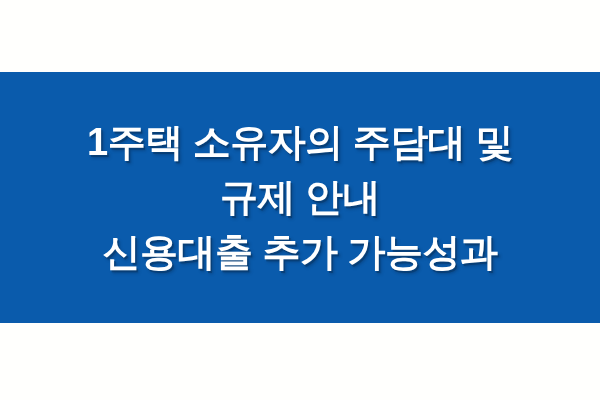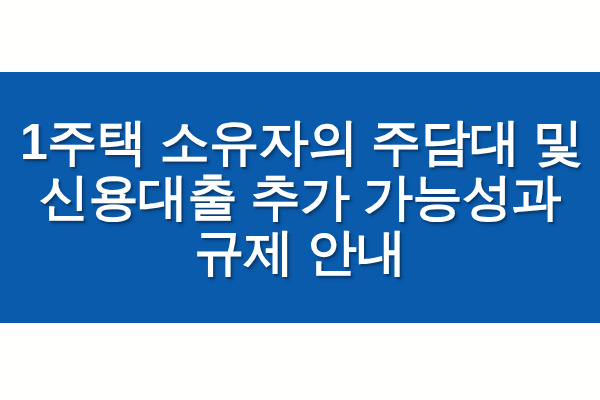"1주택 소유자의 주담대 및" .banner-title { font-size: 50px -> 38px }
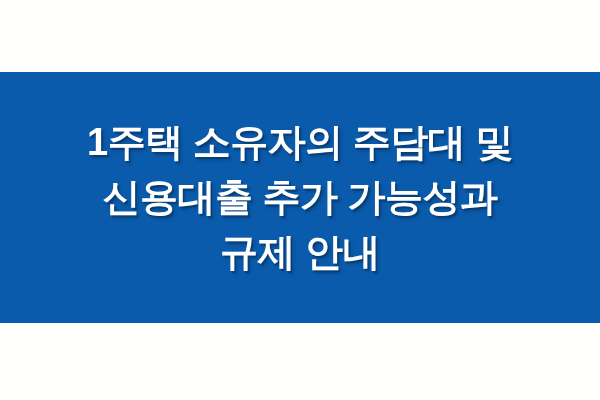"신용대출 추가 가능성과" span.title-line { order: before "규제 안내" -> after "규제 안내" }
